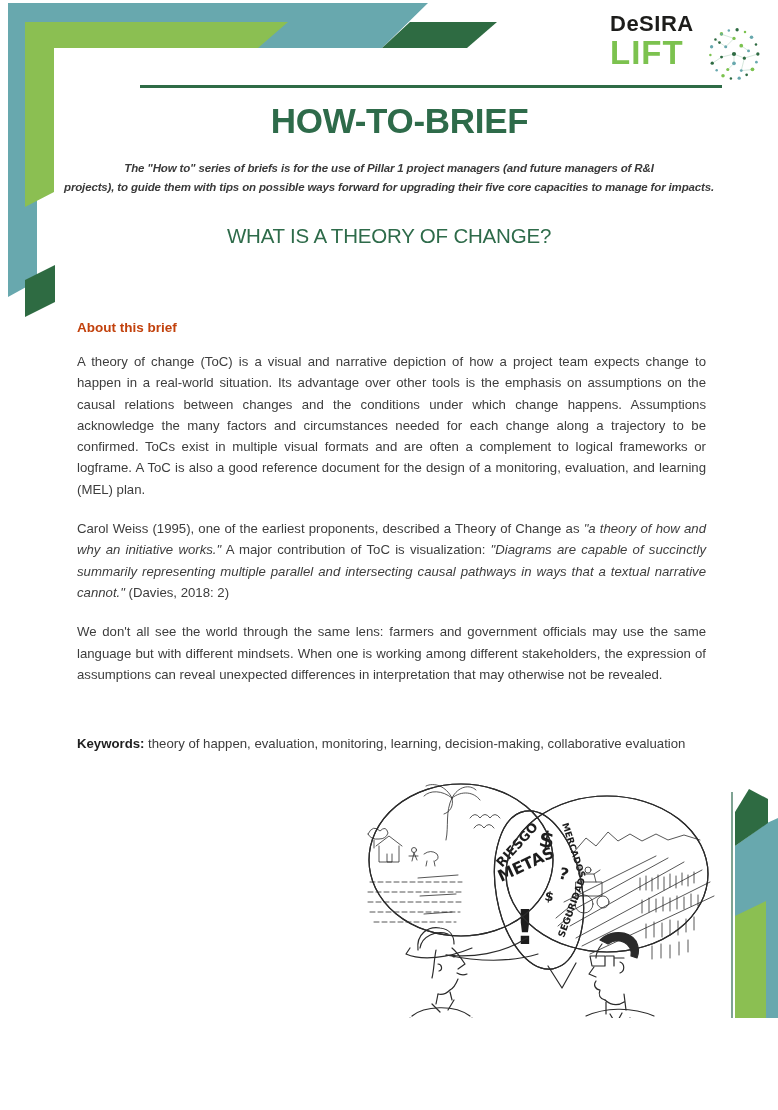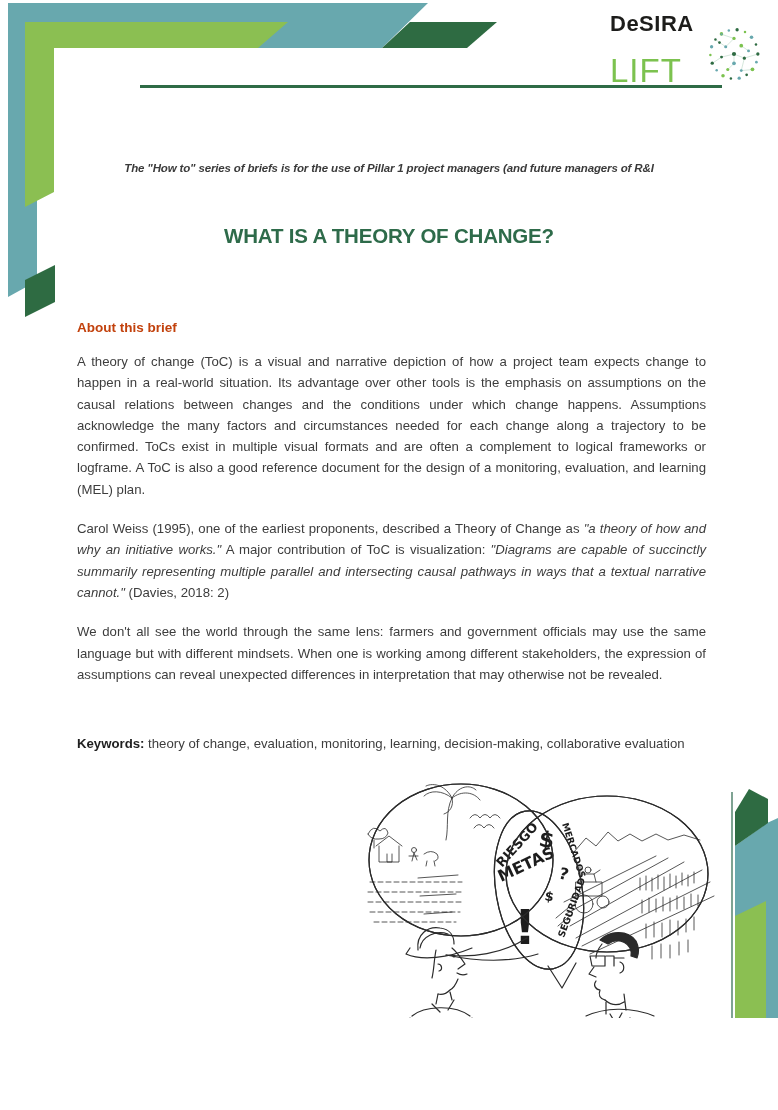"LIFT" .logo .brand-bottom { font-weight: normal -> bold; margin-top: 20px -> 2px }
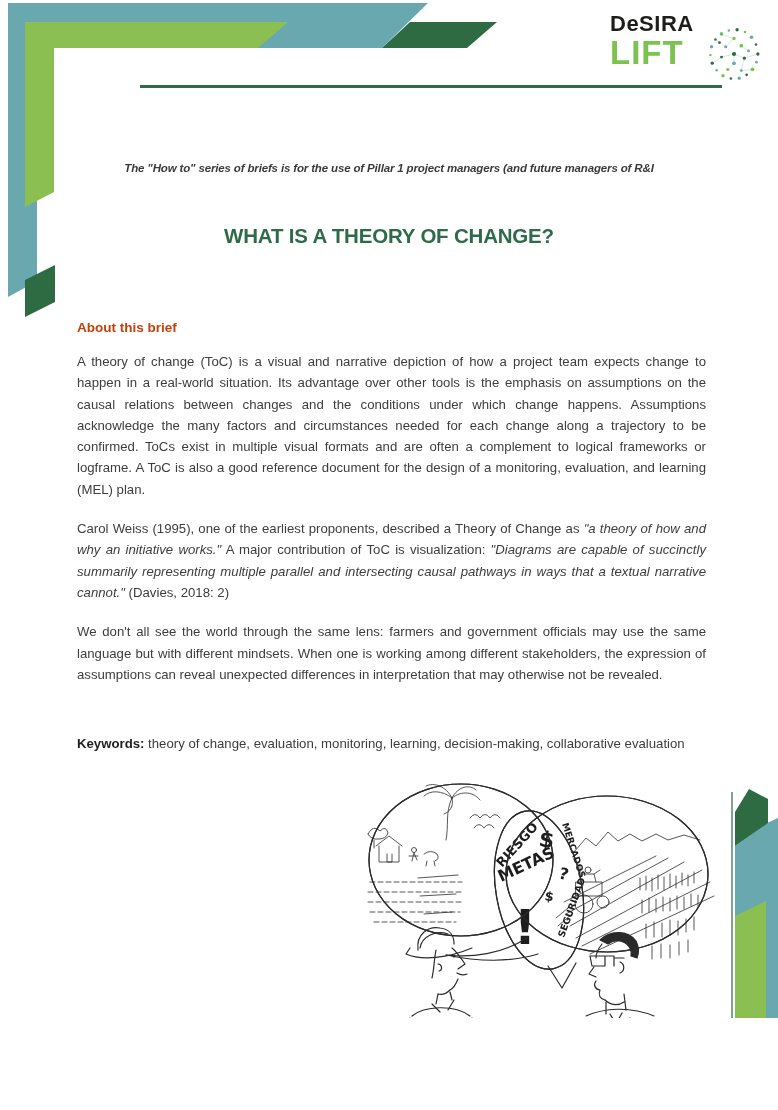"HOW-TO-BRIEF" div.h1 { html: none -> <div>HOW-TO-BRIEF</div> }
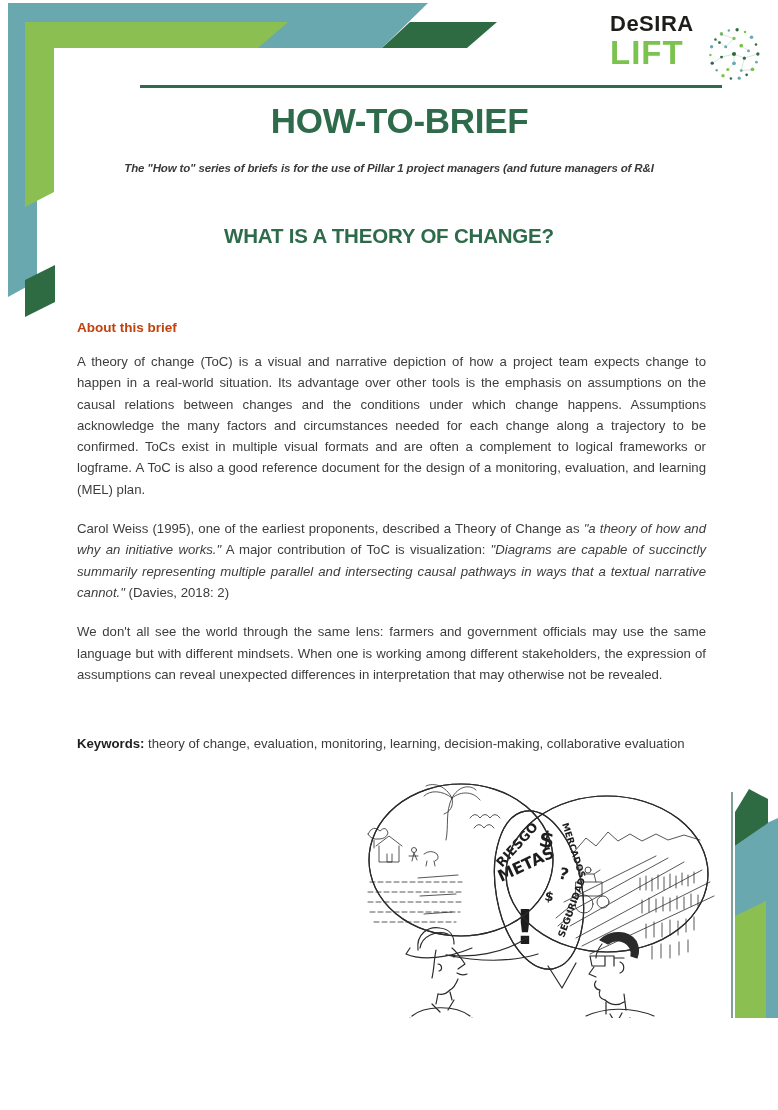"projects), to guide them with" span { html: none -> <span>projects), to guide them with tips on possible ways forward for upgrading their five core capacities to manage for impacts.</span> }
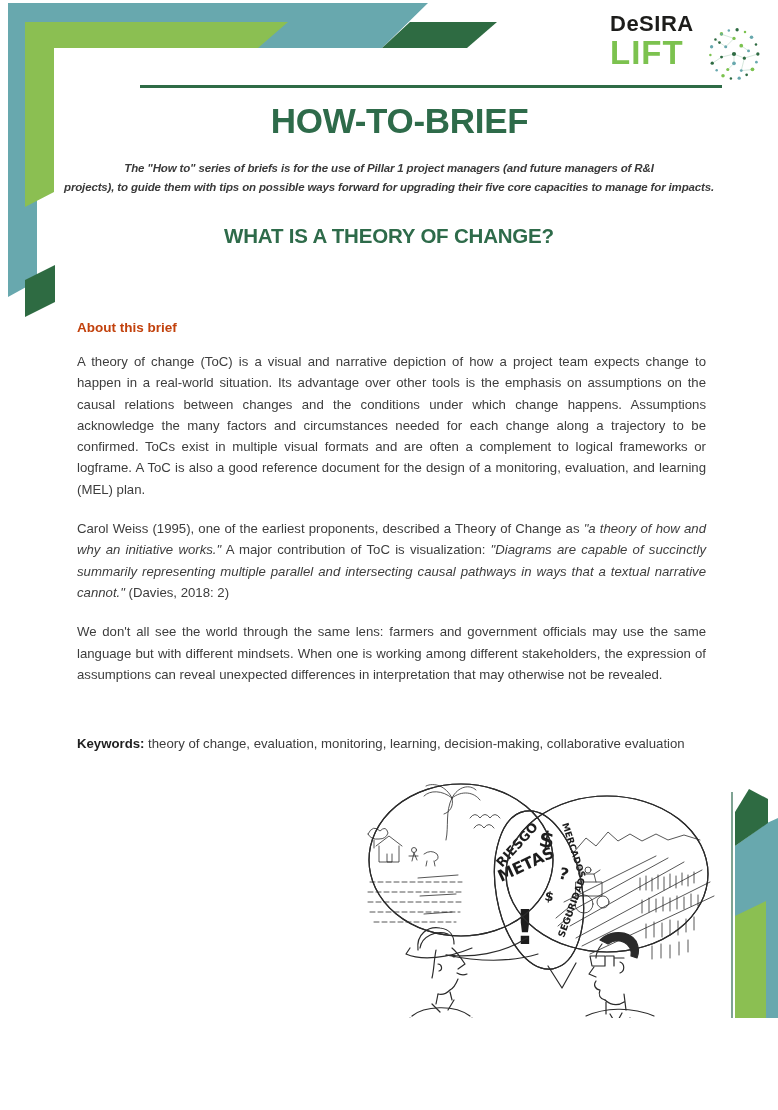"WHAT IS A THEORY OF" .h2 { font-weight: bold -> normal }
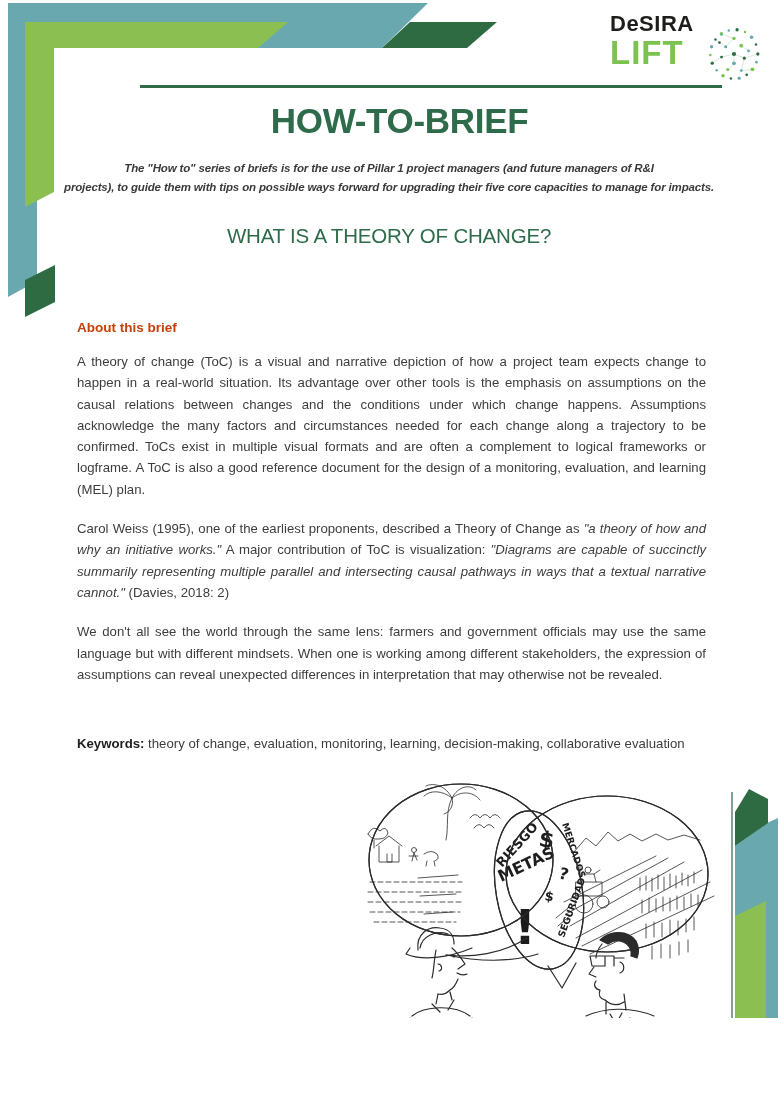"theory of change, evaluation," span { text: change -> happen }
